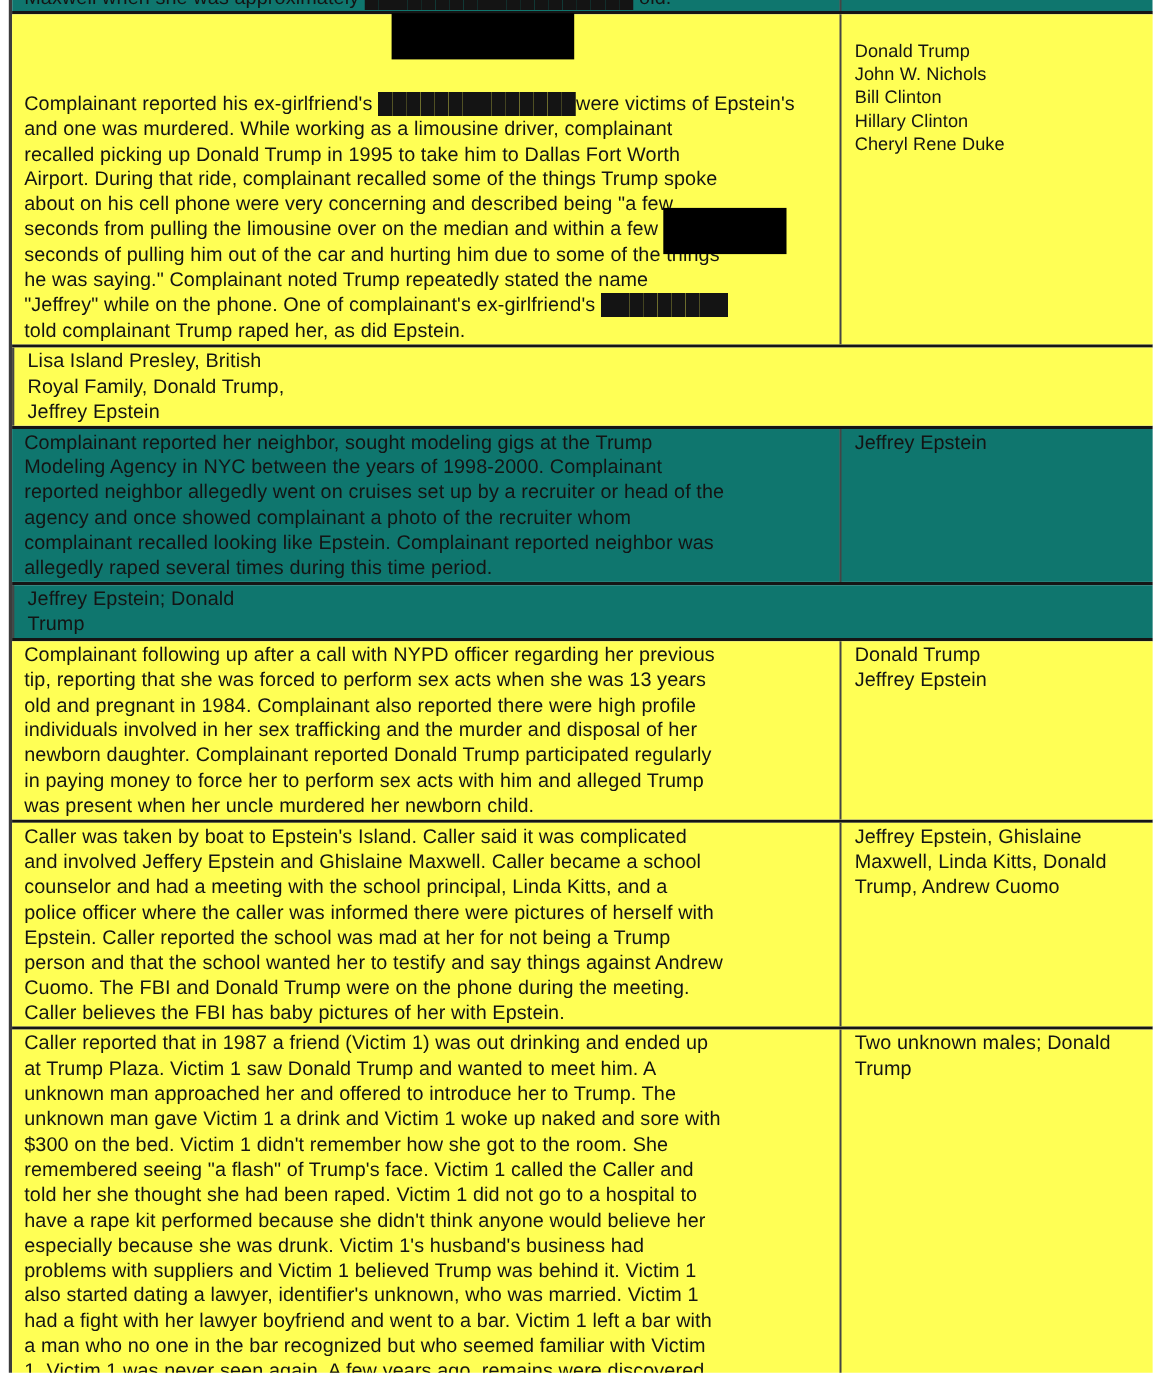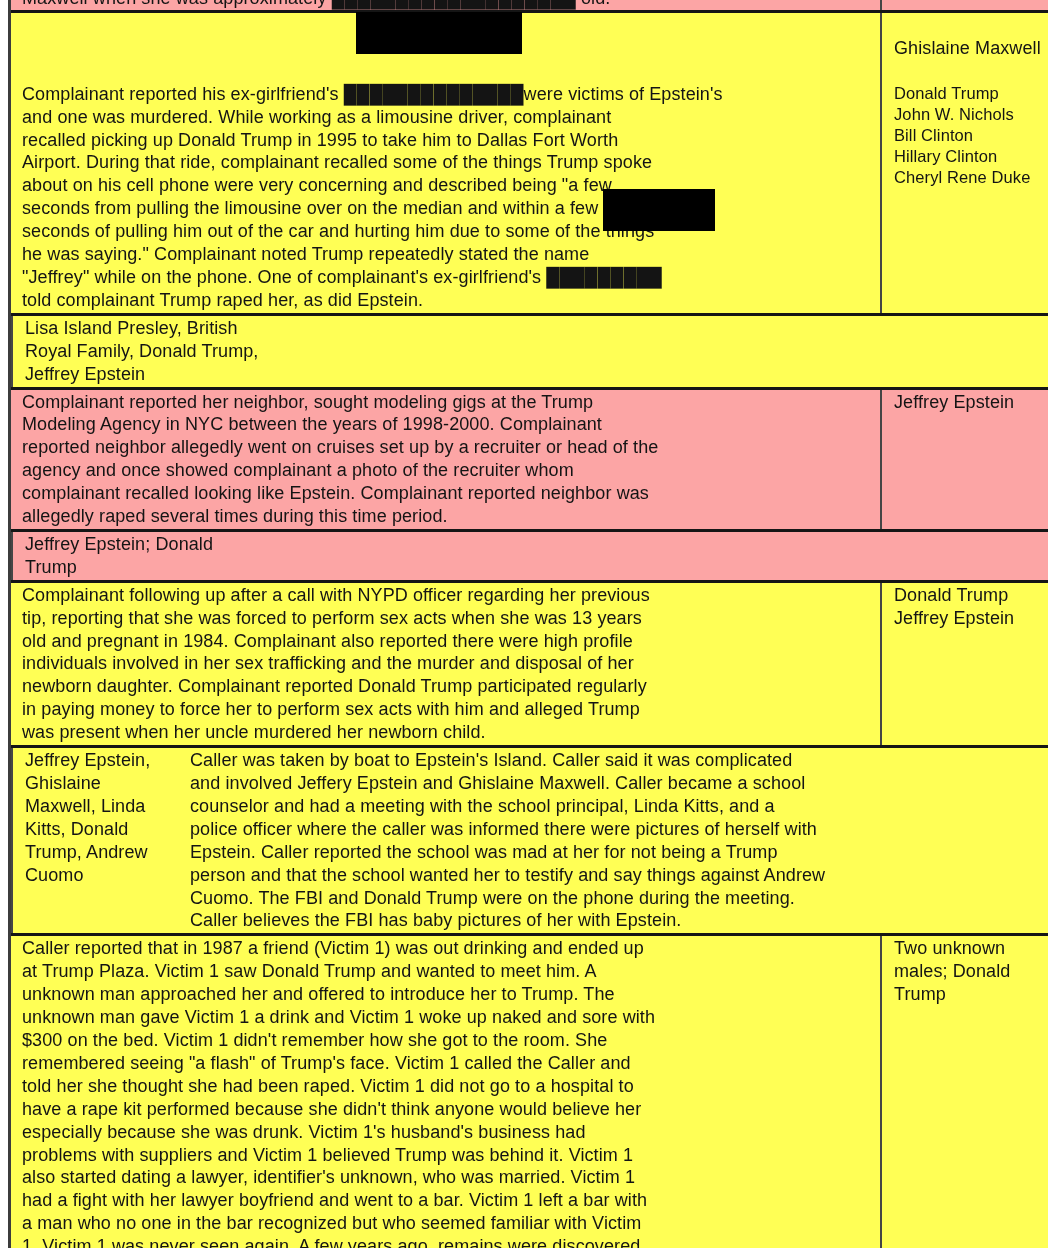"Ghislaine Maxwell" span.primary { html: <span>Ghislaine Maxwell</span> -> none }
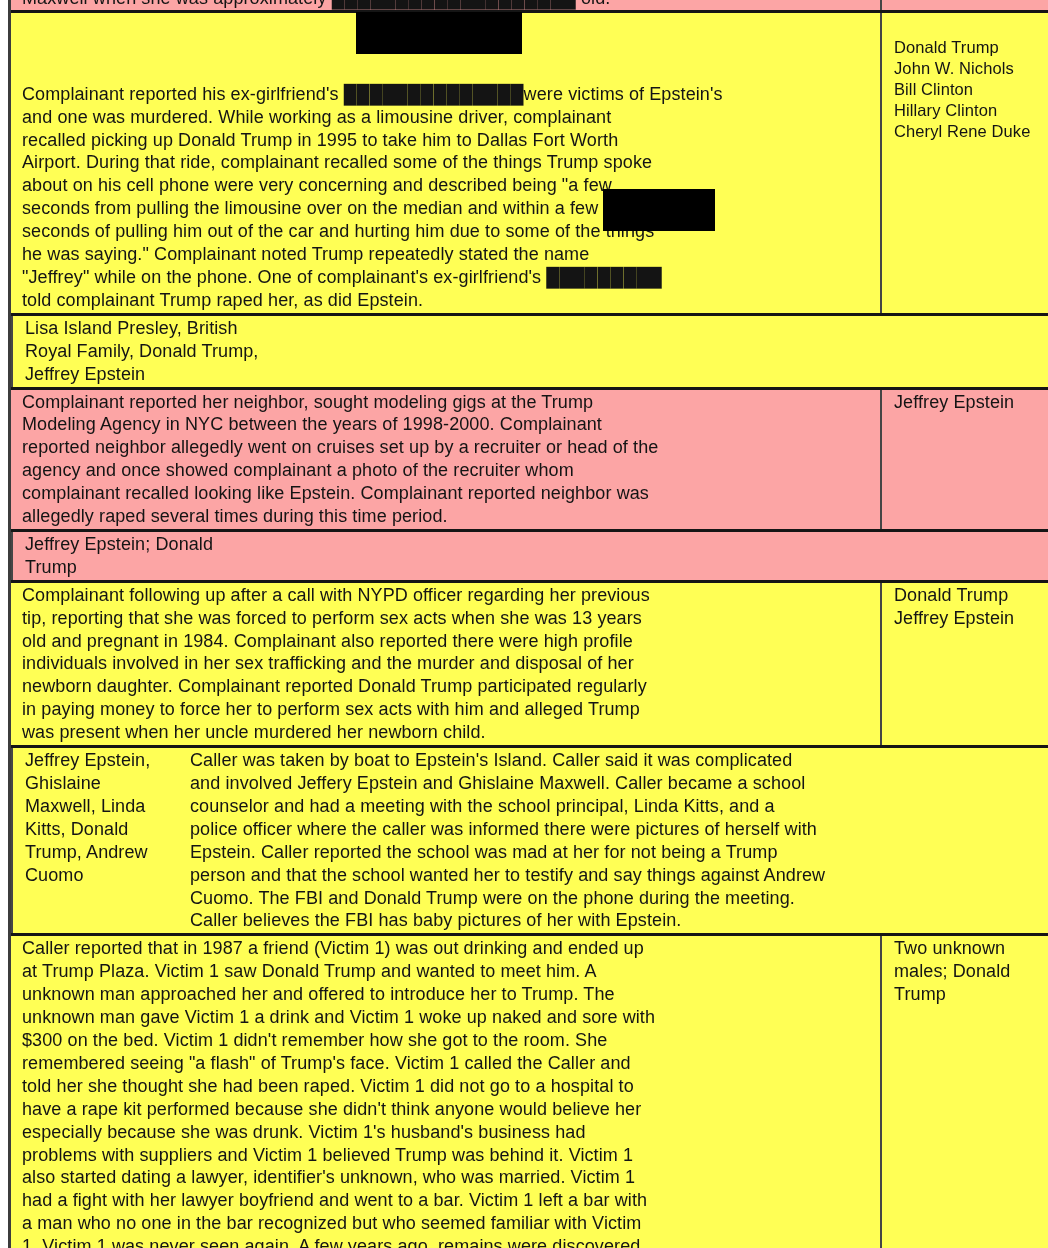"Complainant reported his ex-girlfriend's" .cell.desc { width: 869px -> 752px }
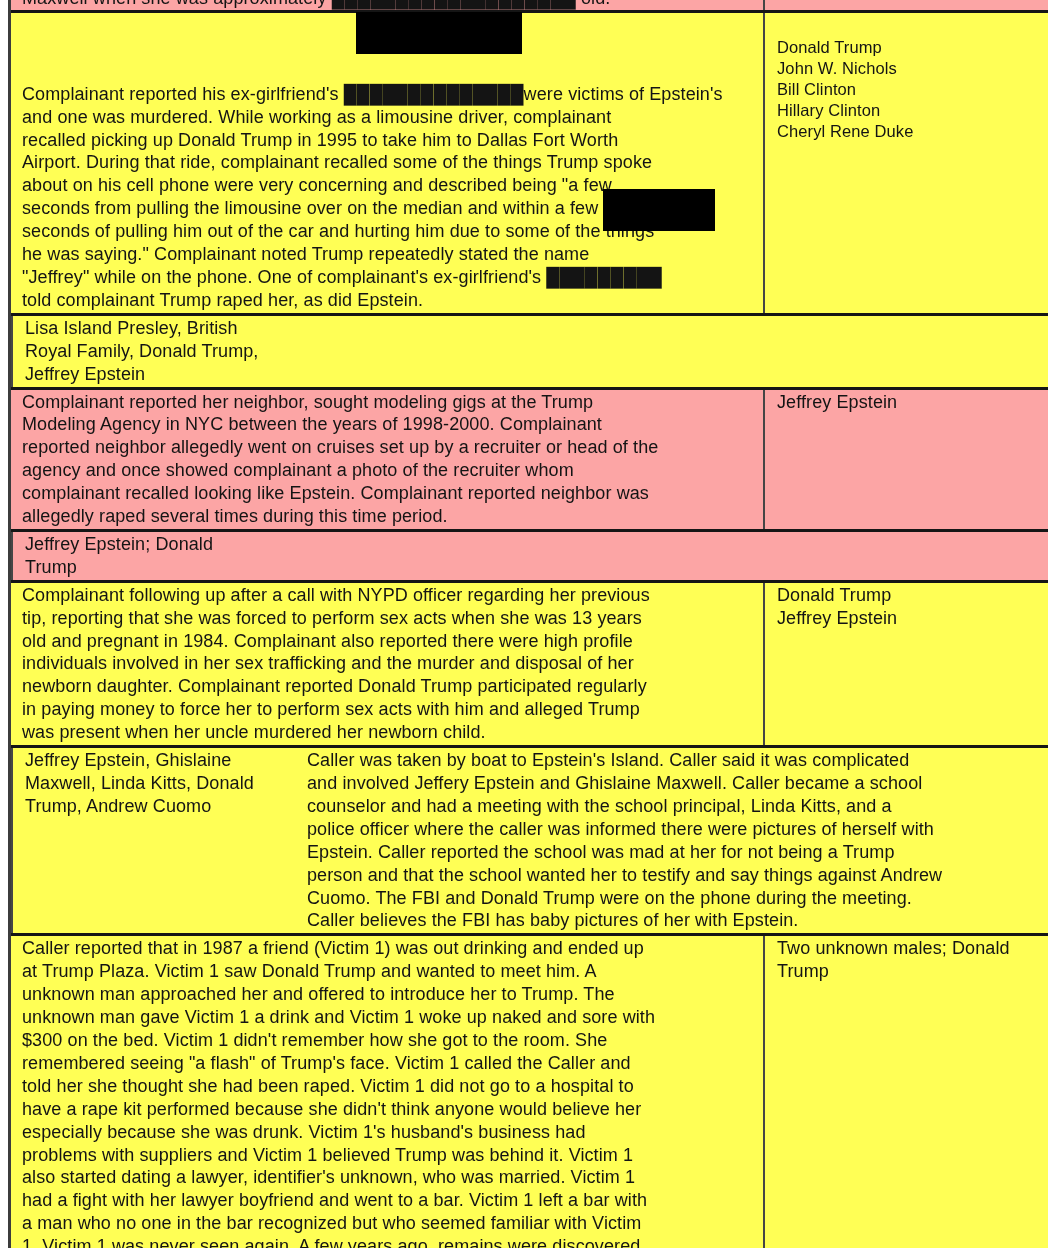"Complainant reported her neighbor," .row.plain .cell { background: #fca5a5 -> #0f766e }
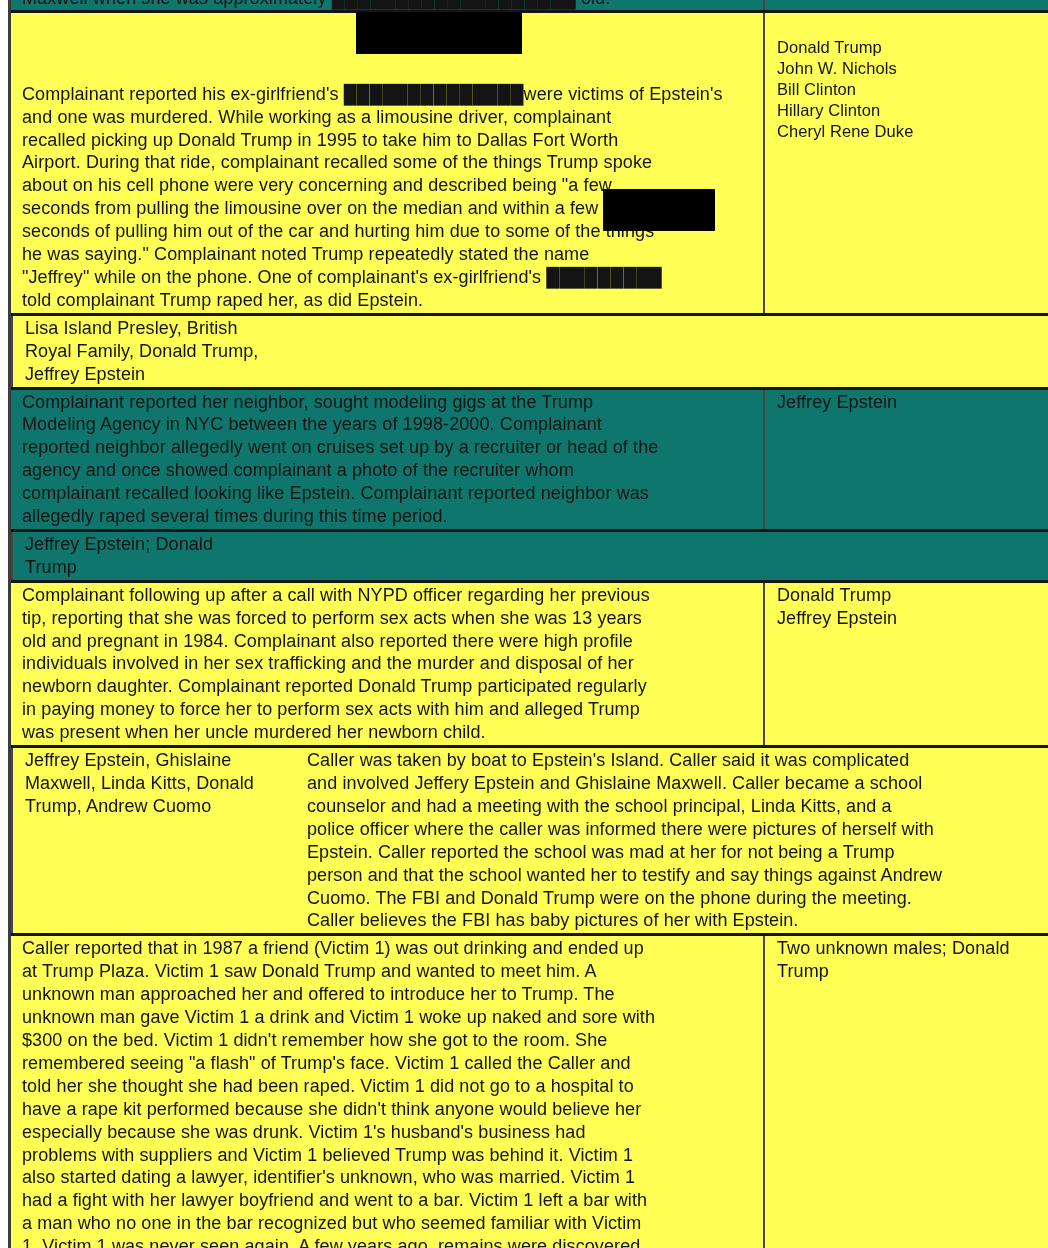"Jeffrey Epstein, Ghislaine" div.cell { order: before "Caller was taken by boat" -> after "Caller was taken by boat" }
